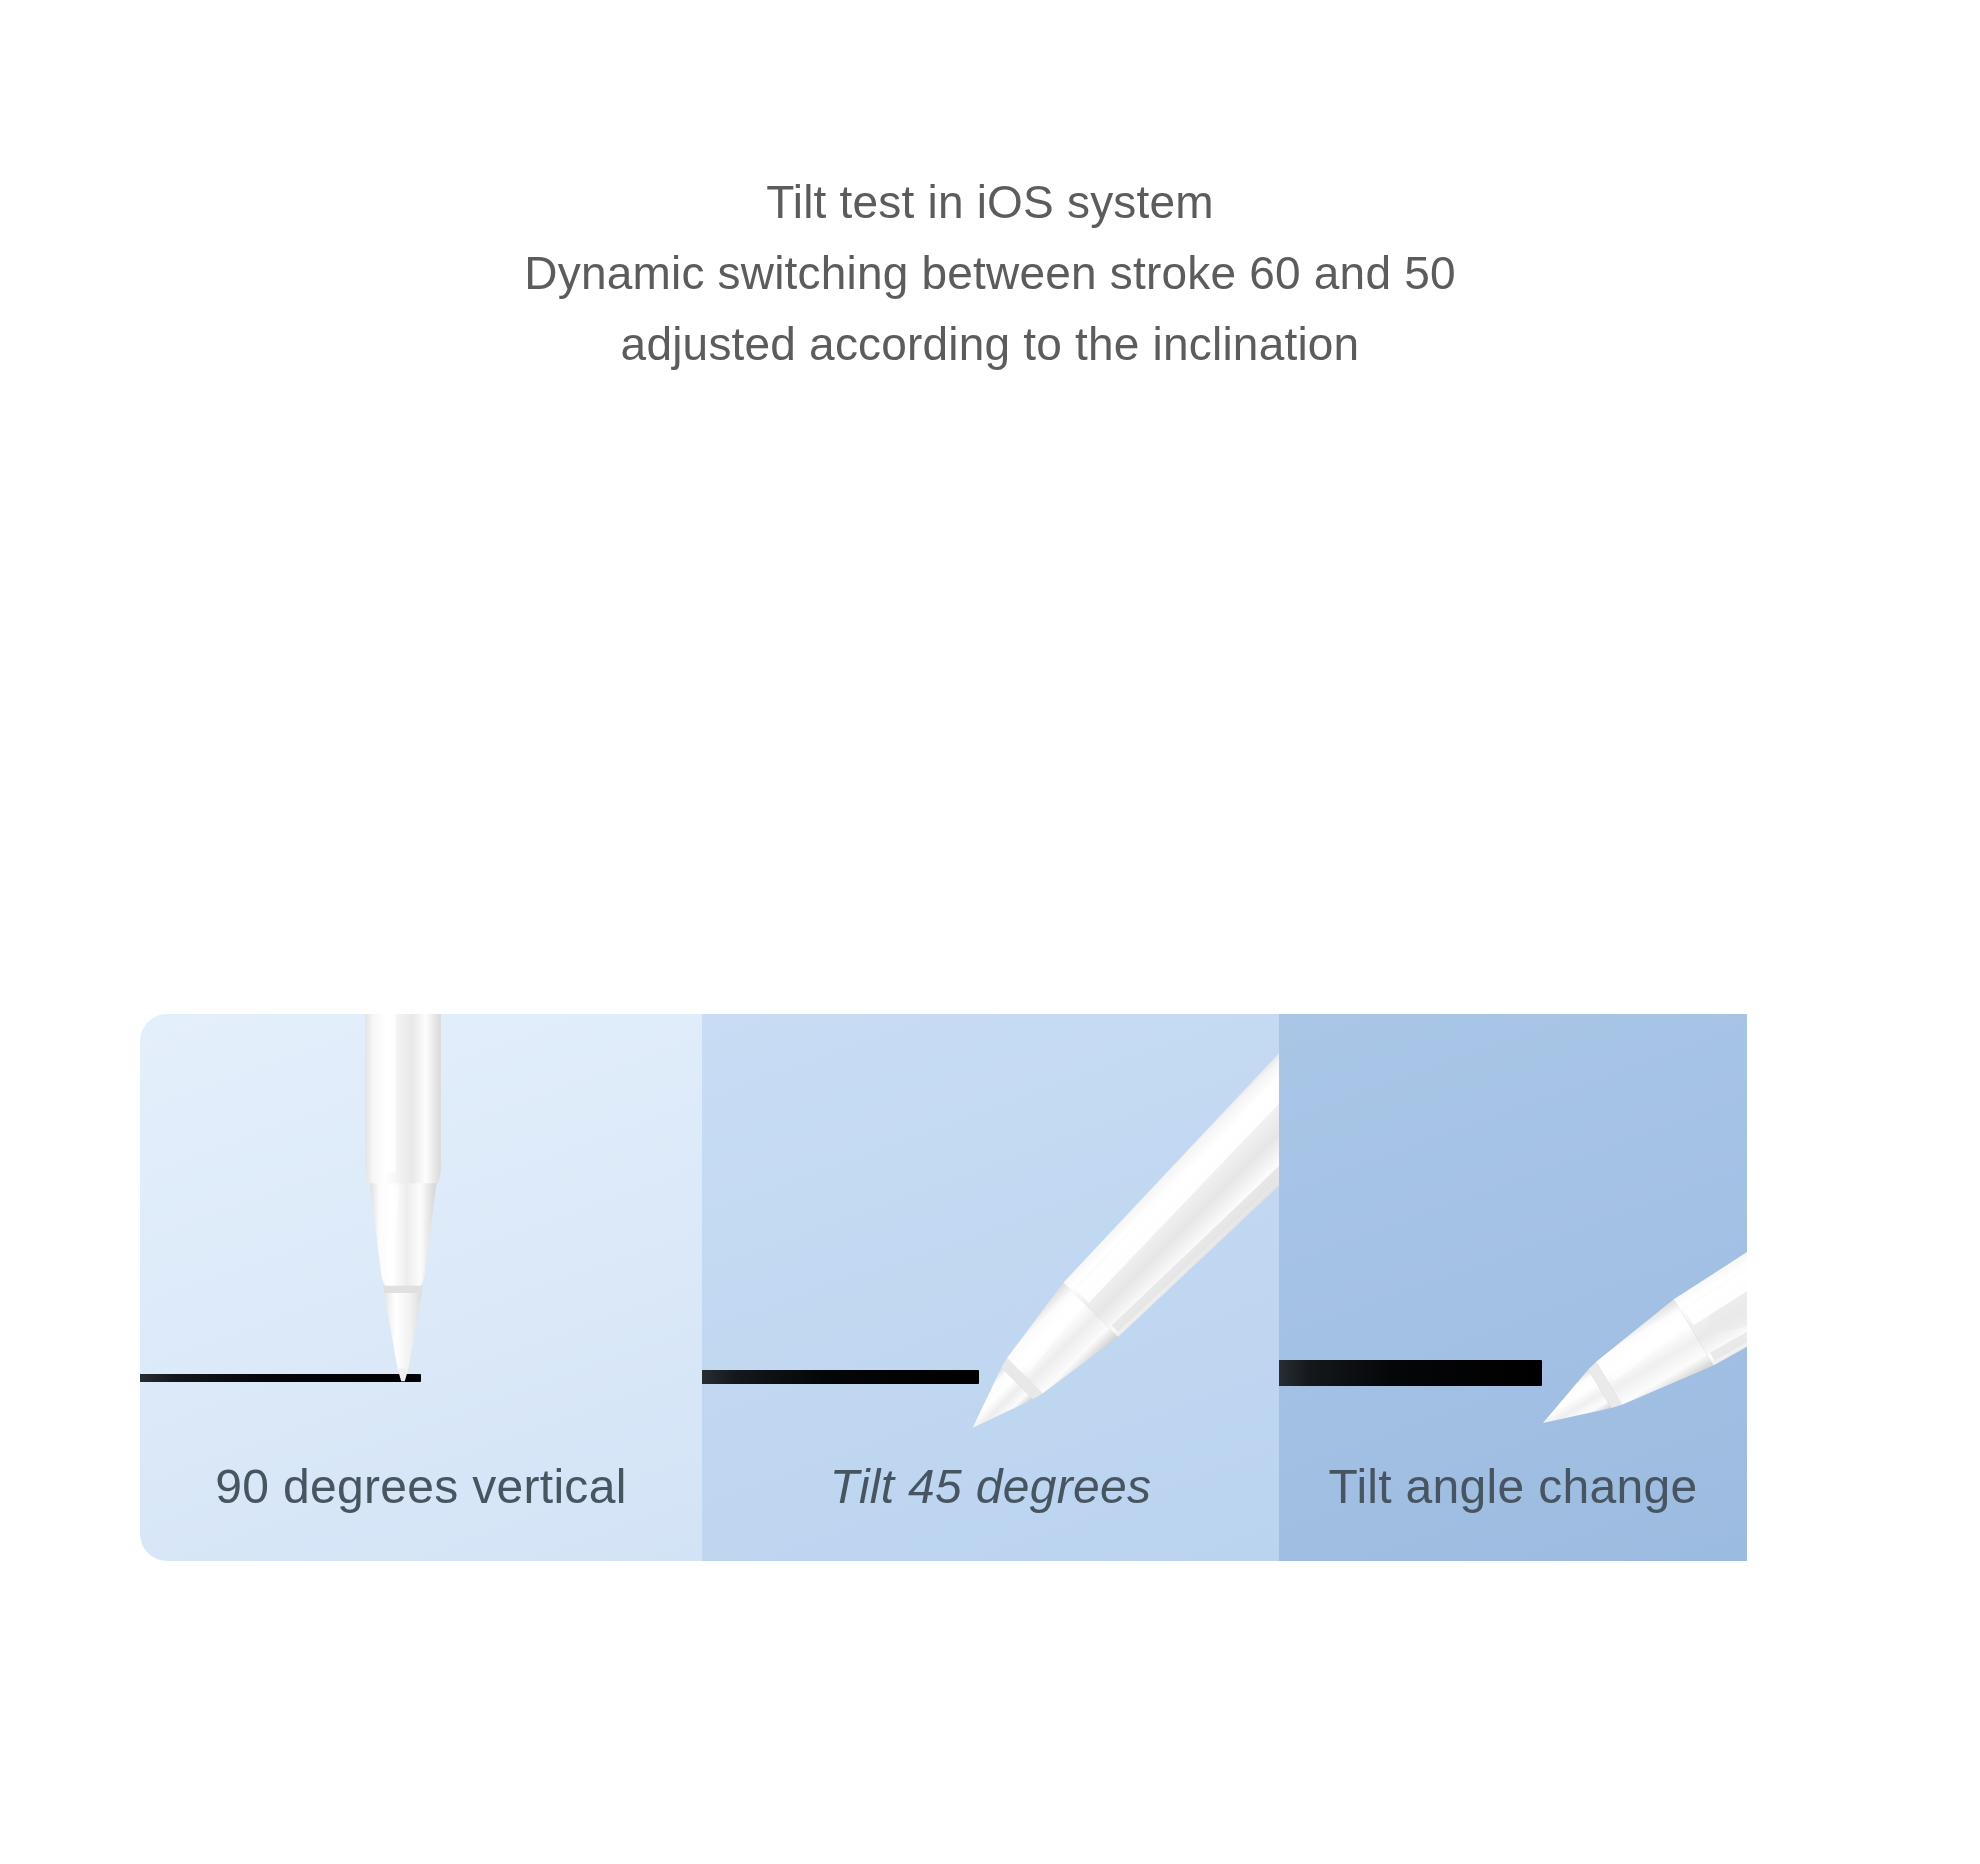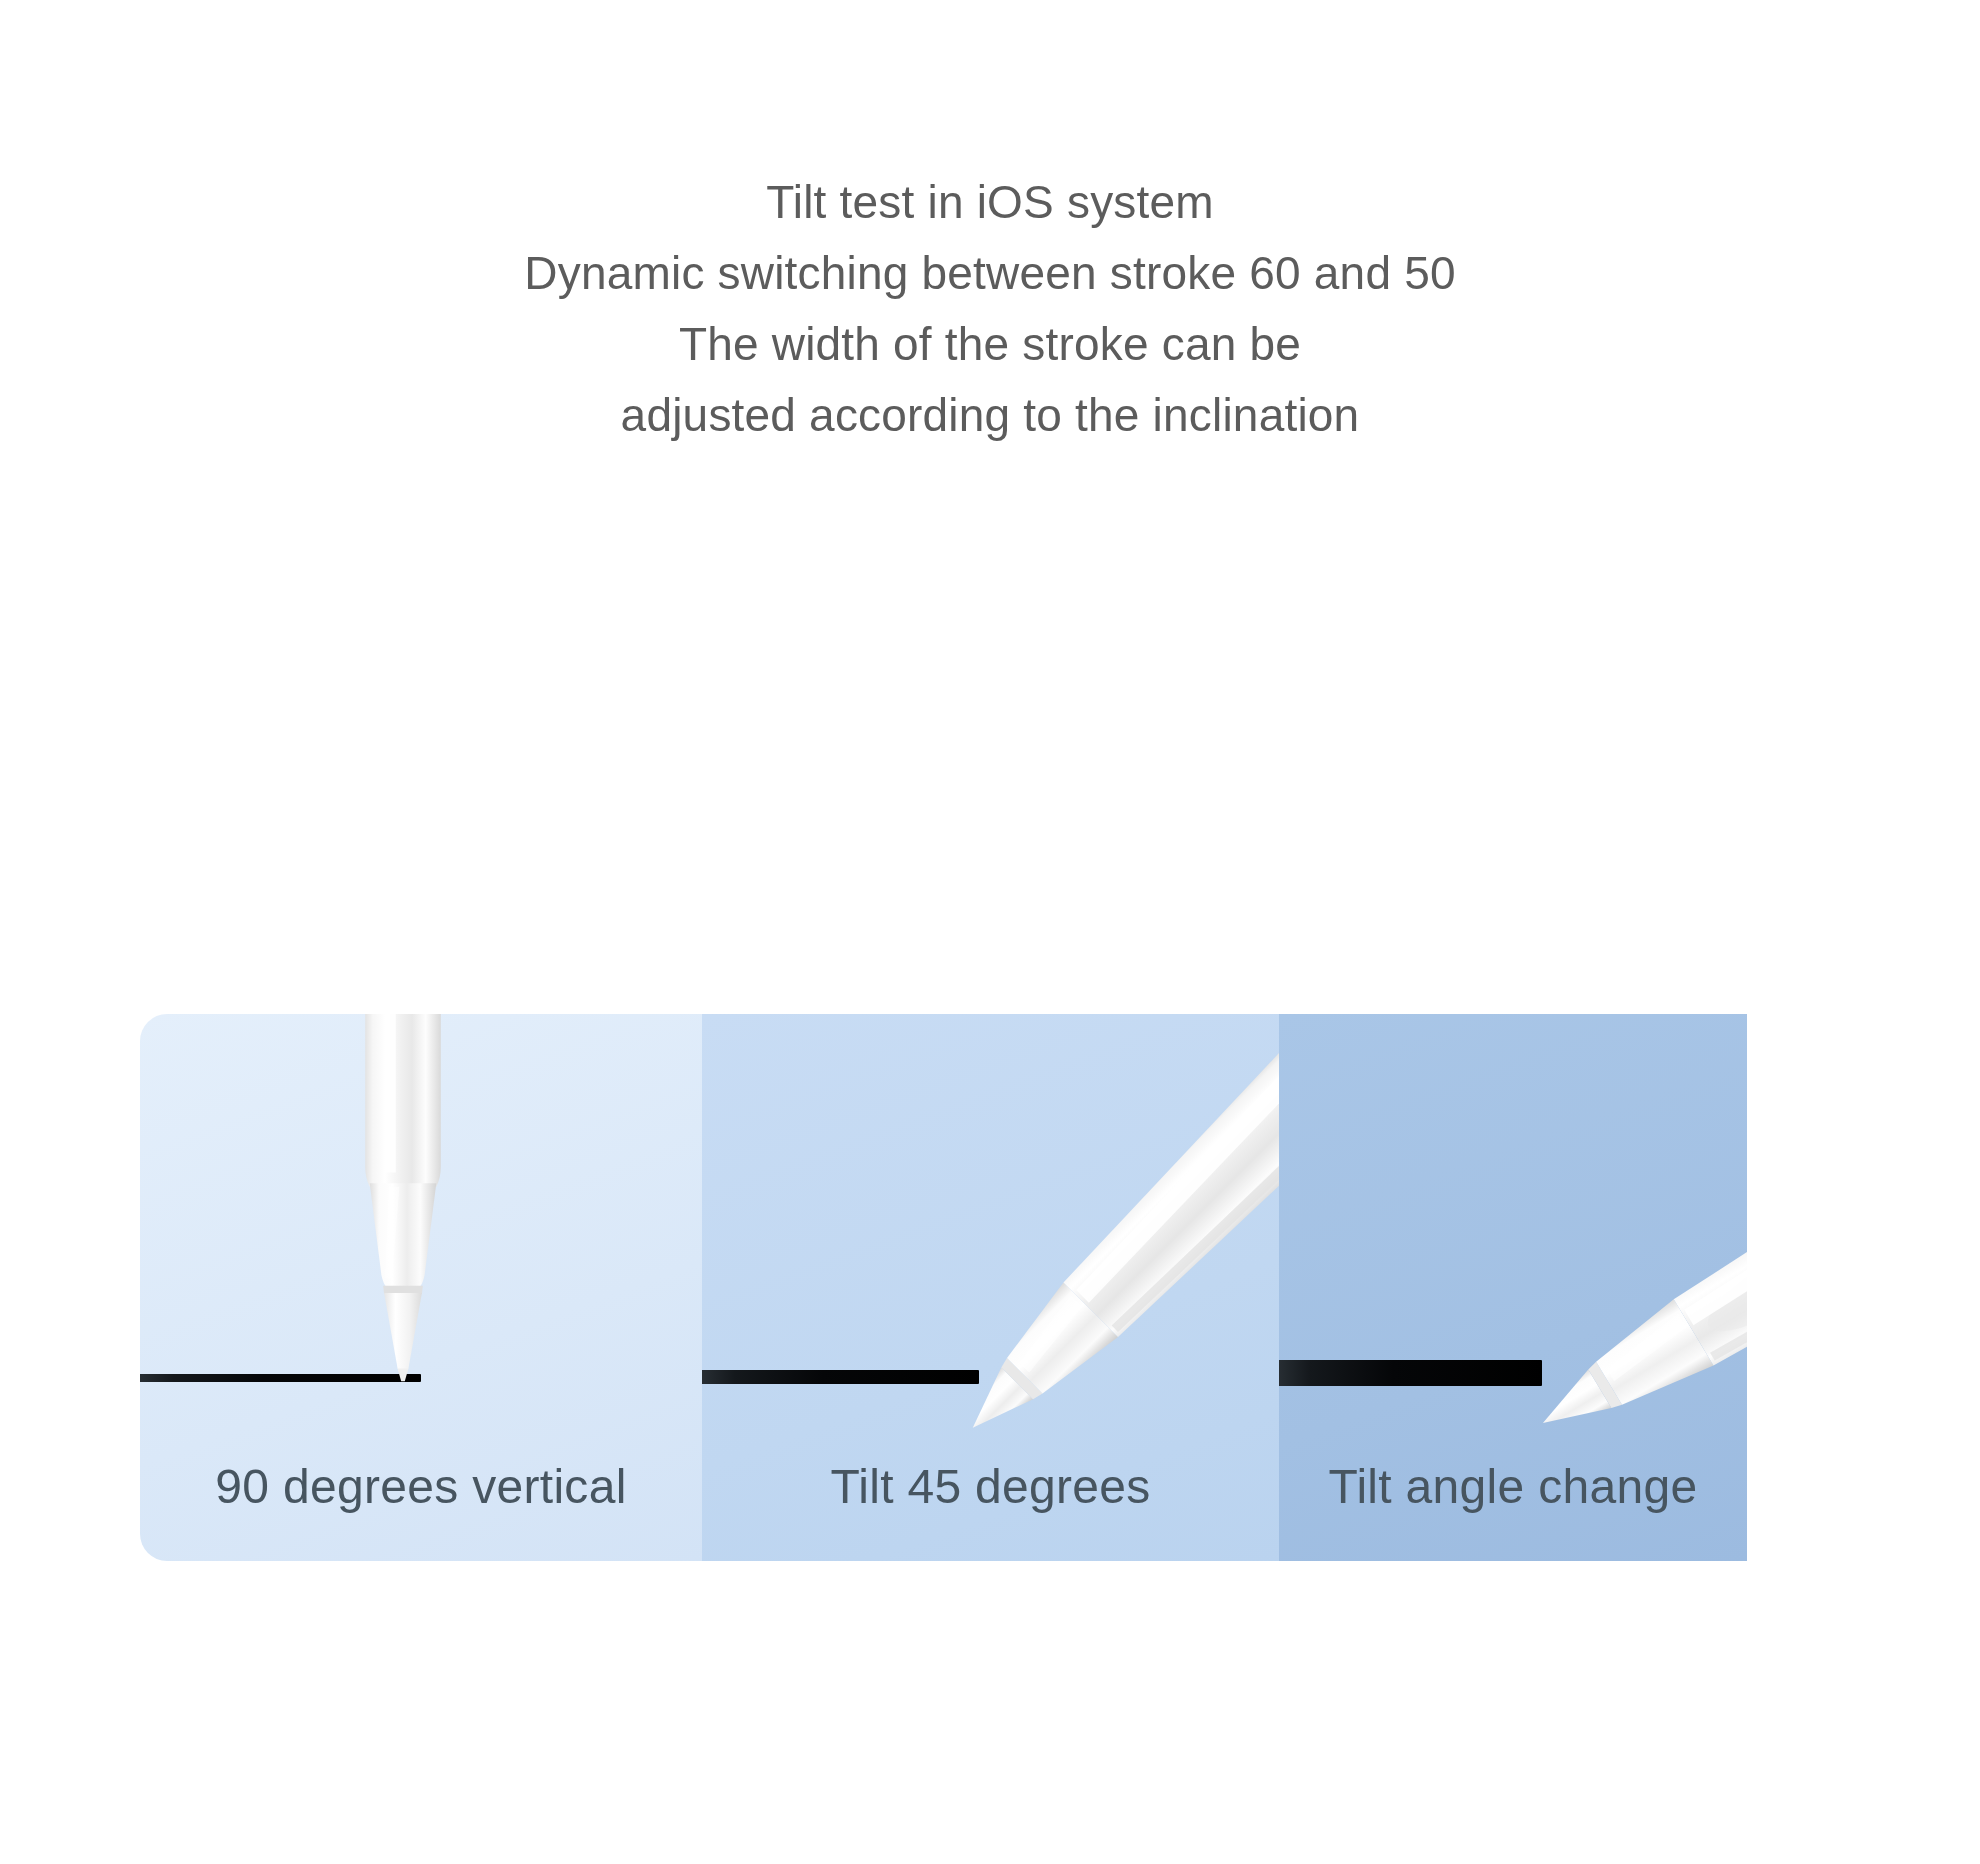"The width of the stroke" span.headline-line { html: <span>The width of the stroke can be</span> -> none }
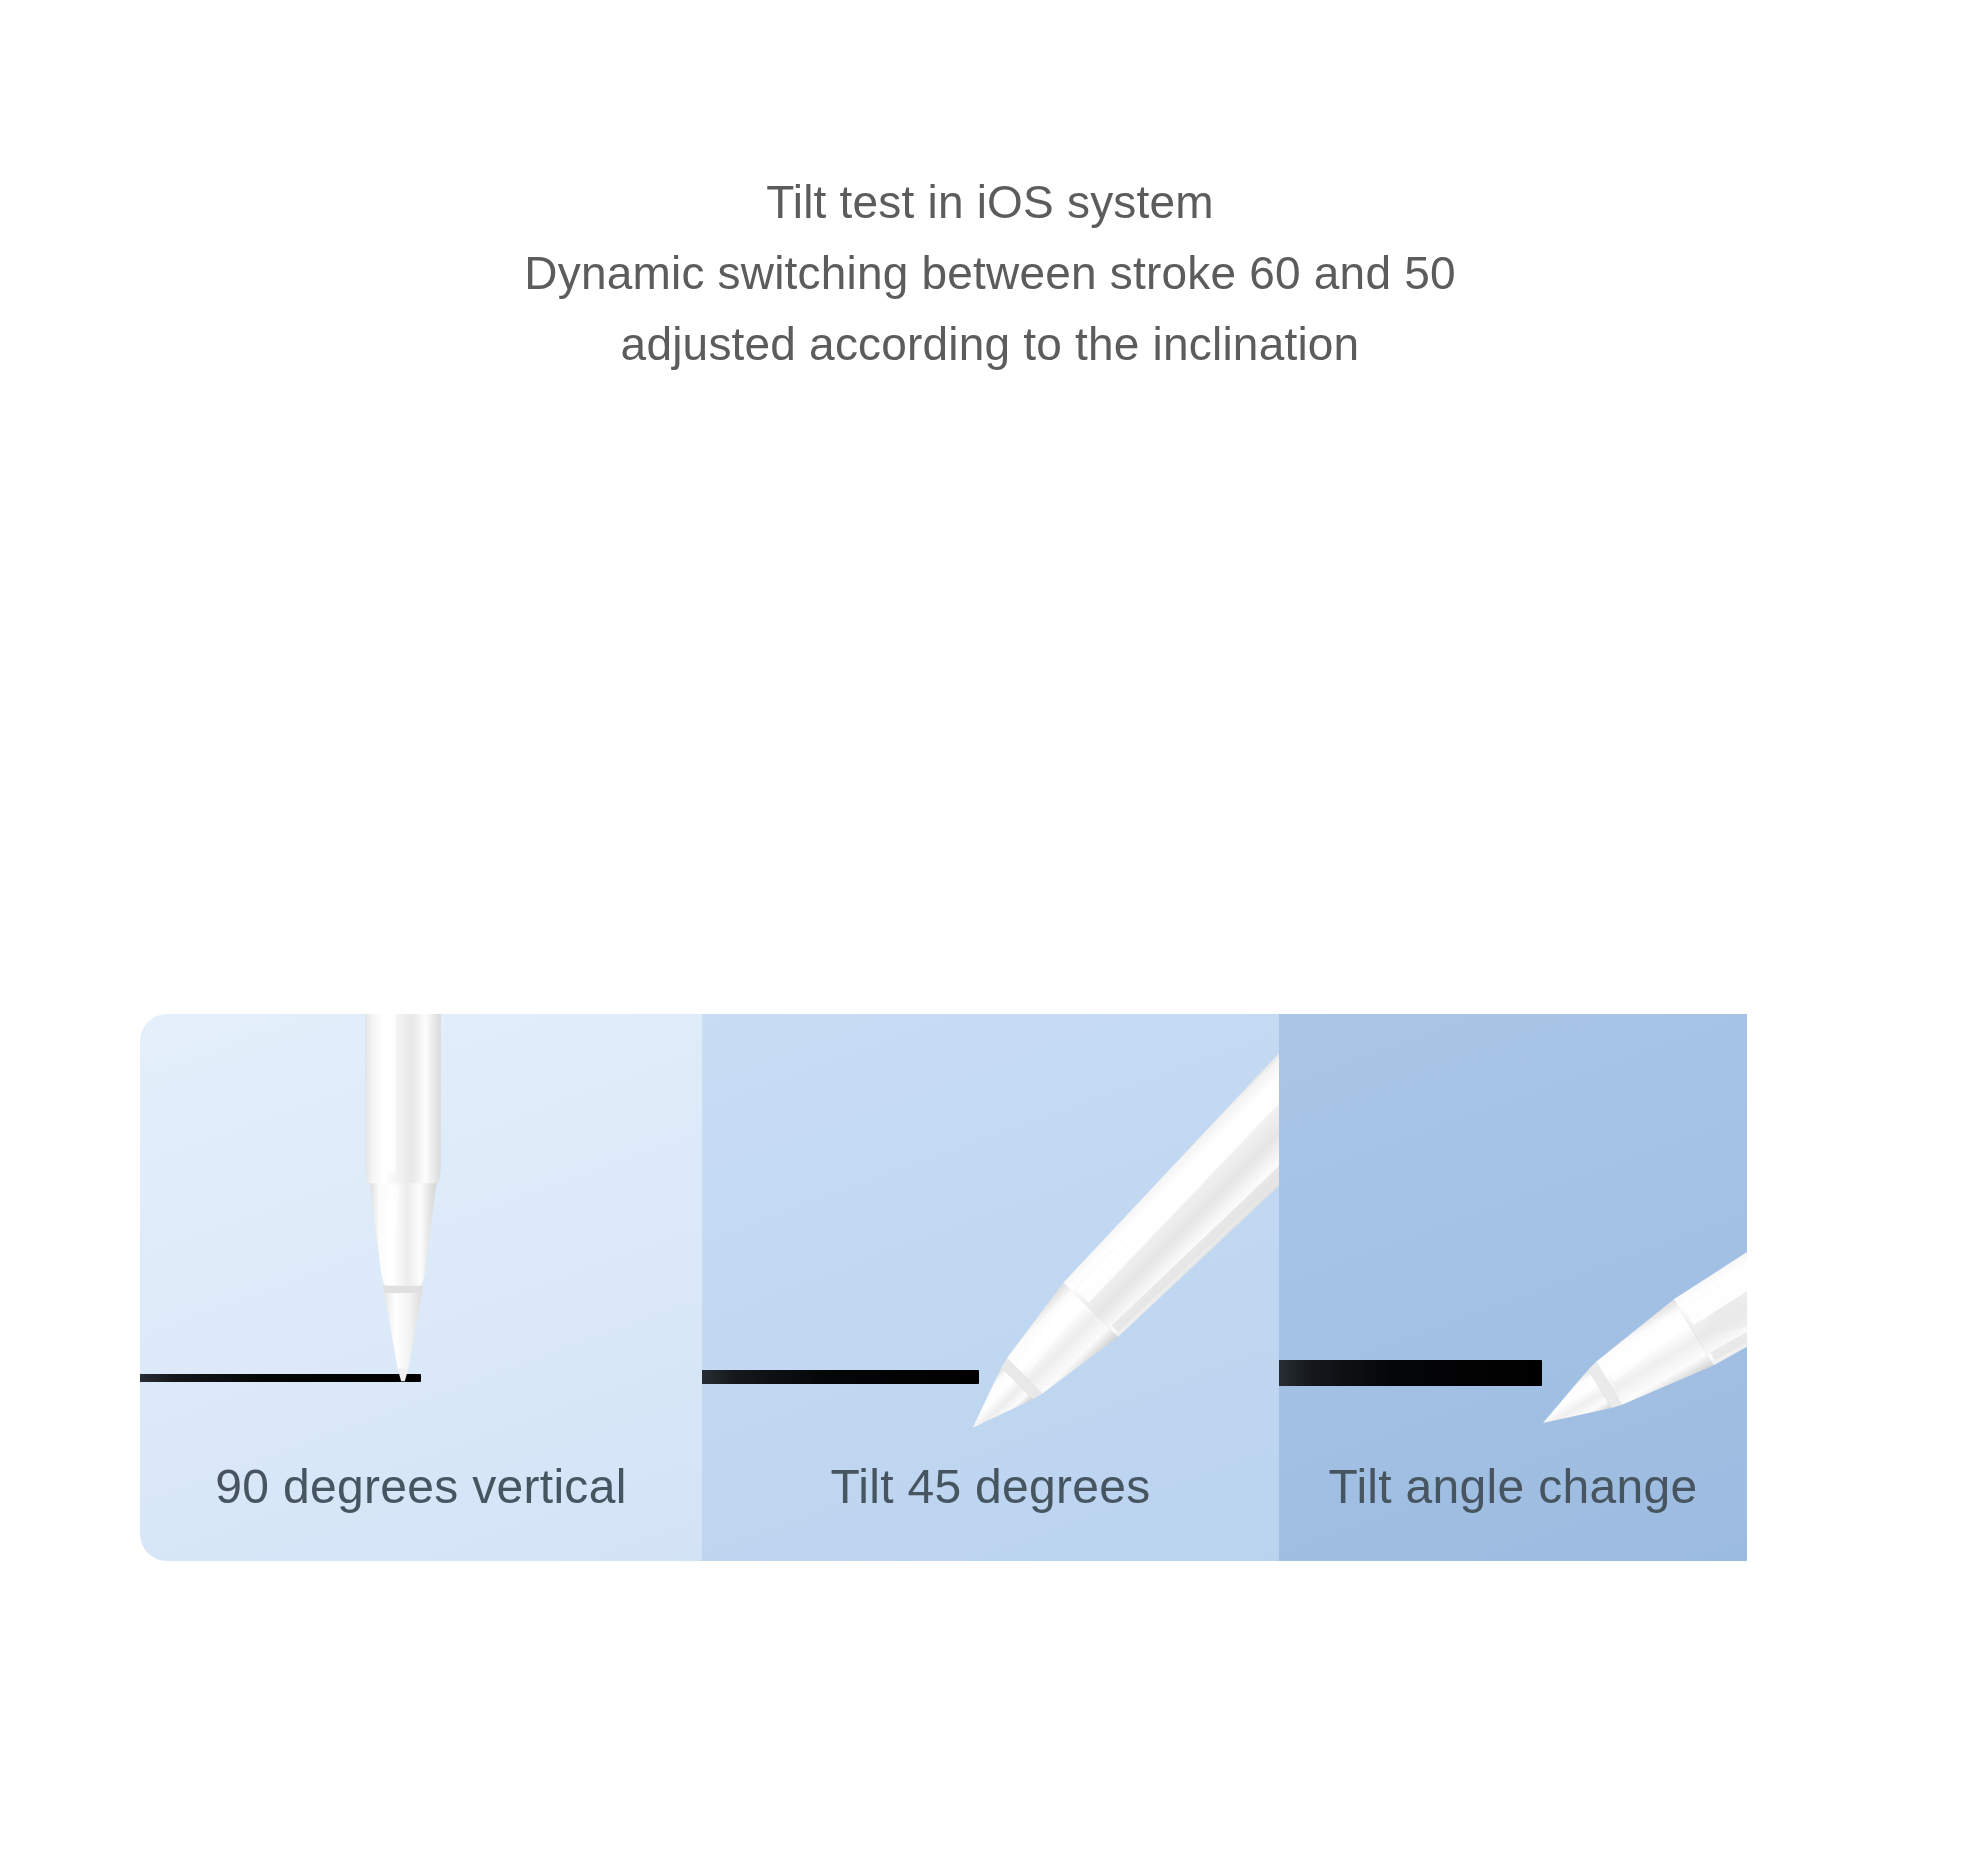"Tilt 45 degrees" .panel-2 { font-style: none -> italic }
